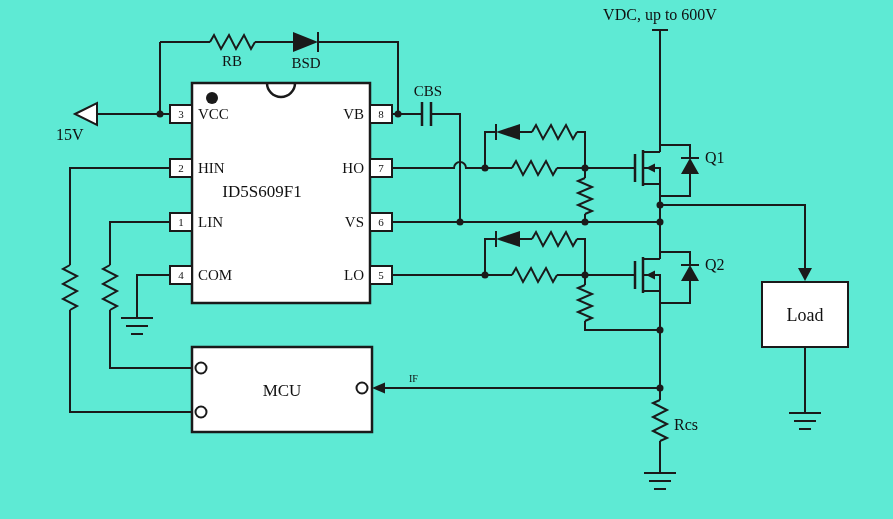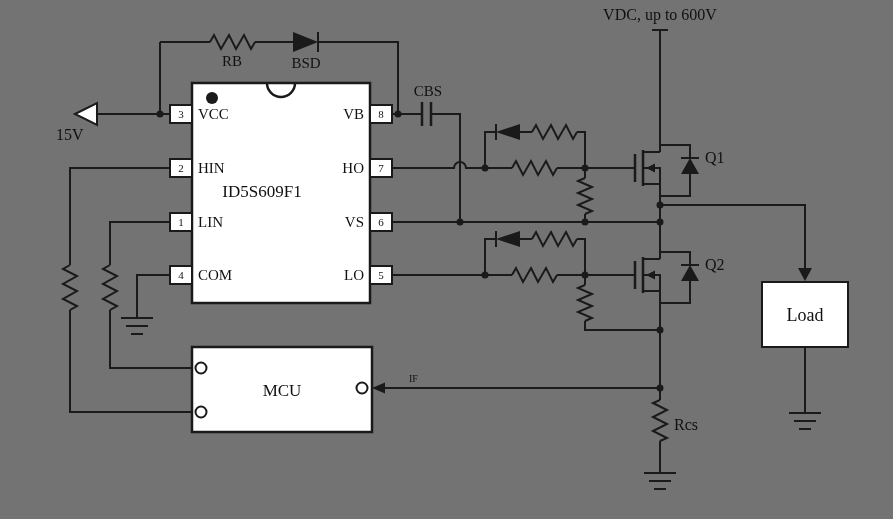"VDC, up to 600V" .canvas { background: #737373 -> #5eead4 }
